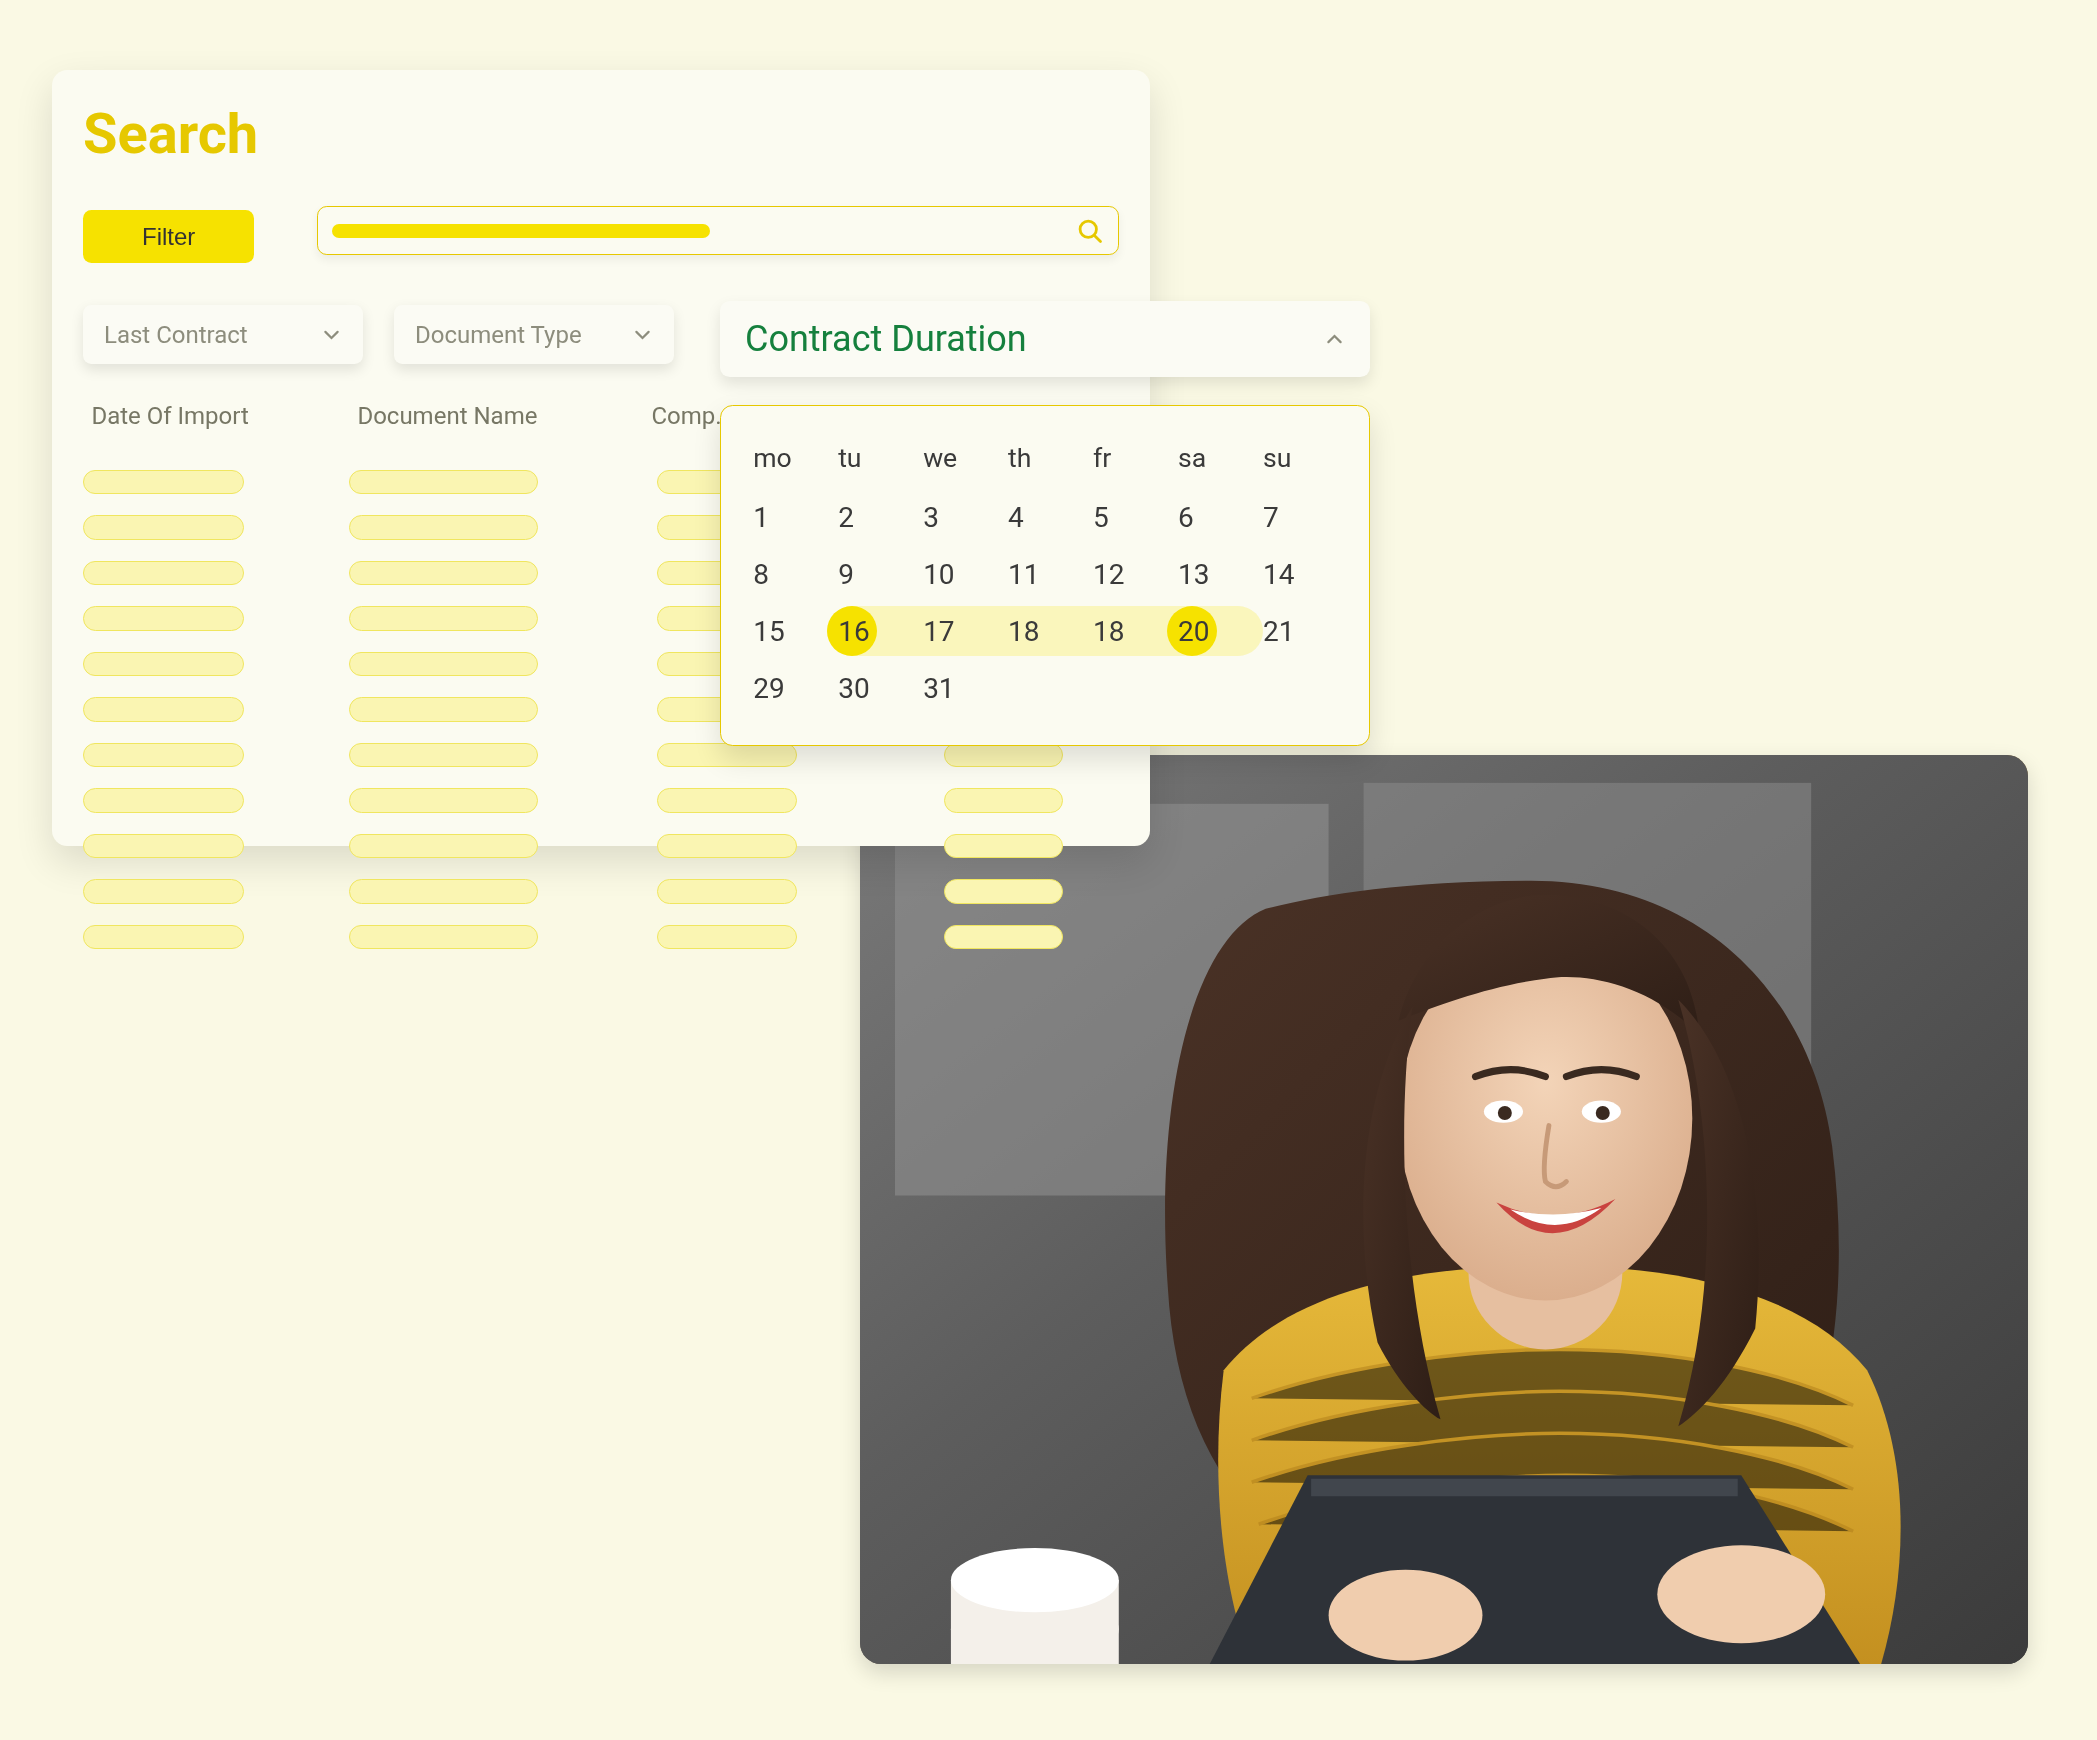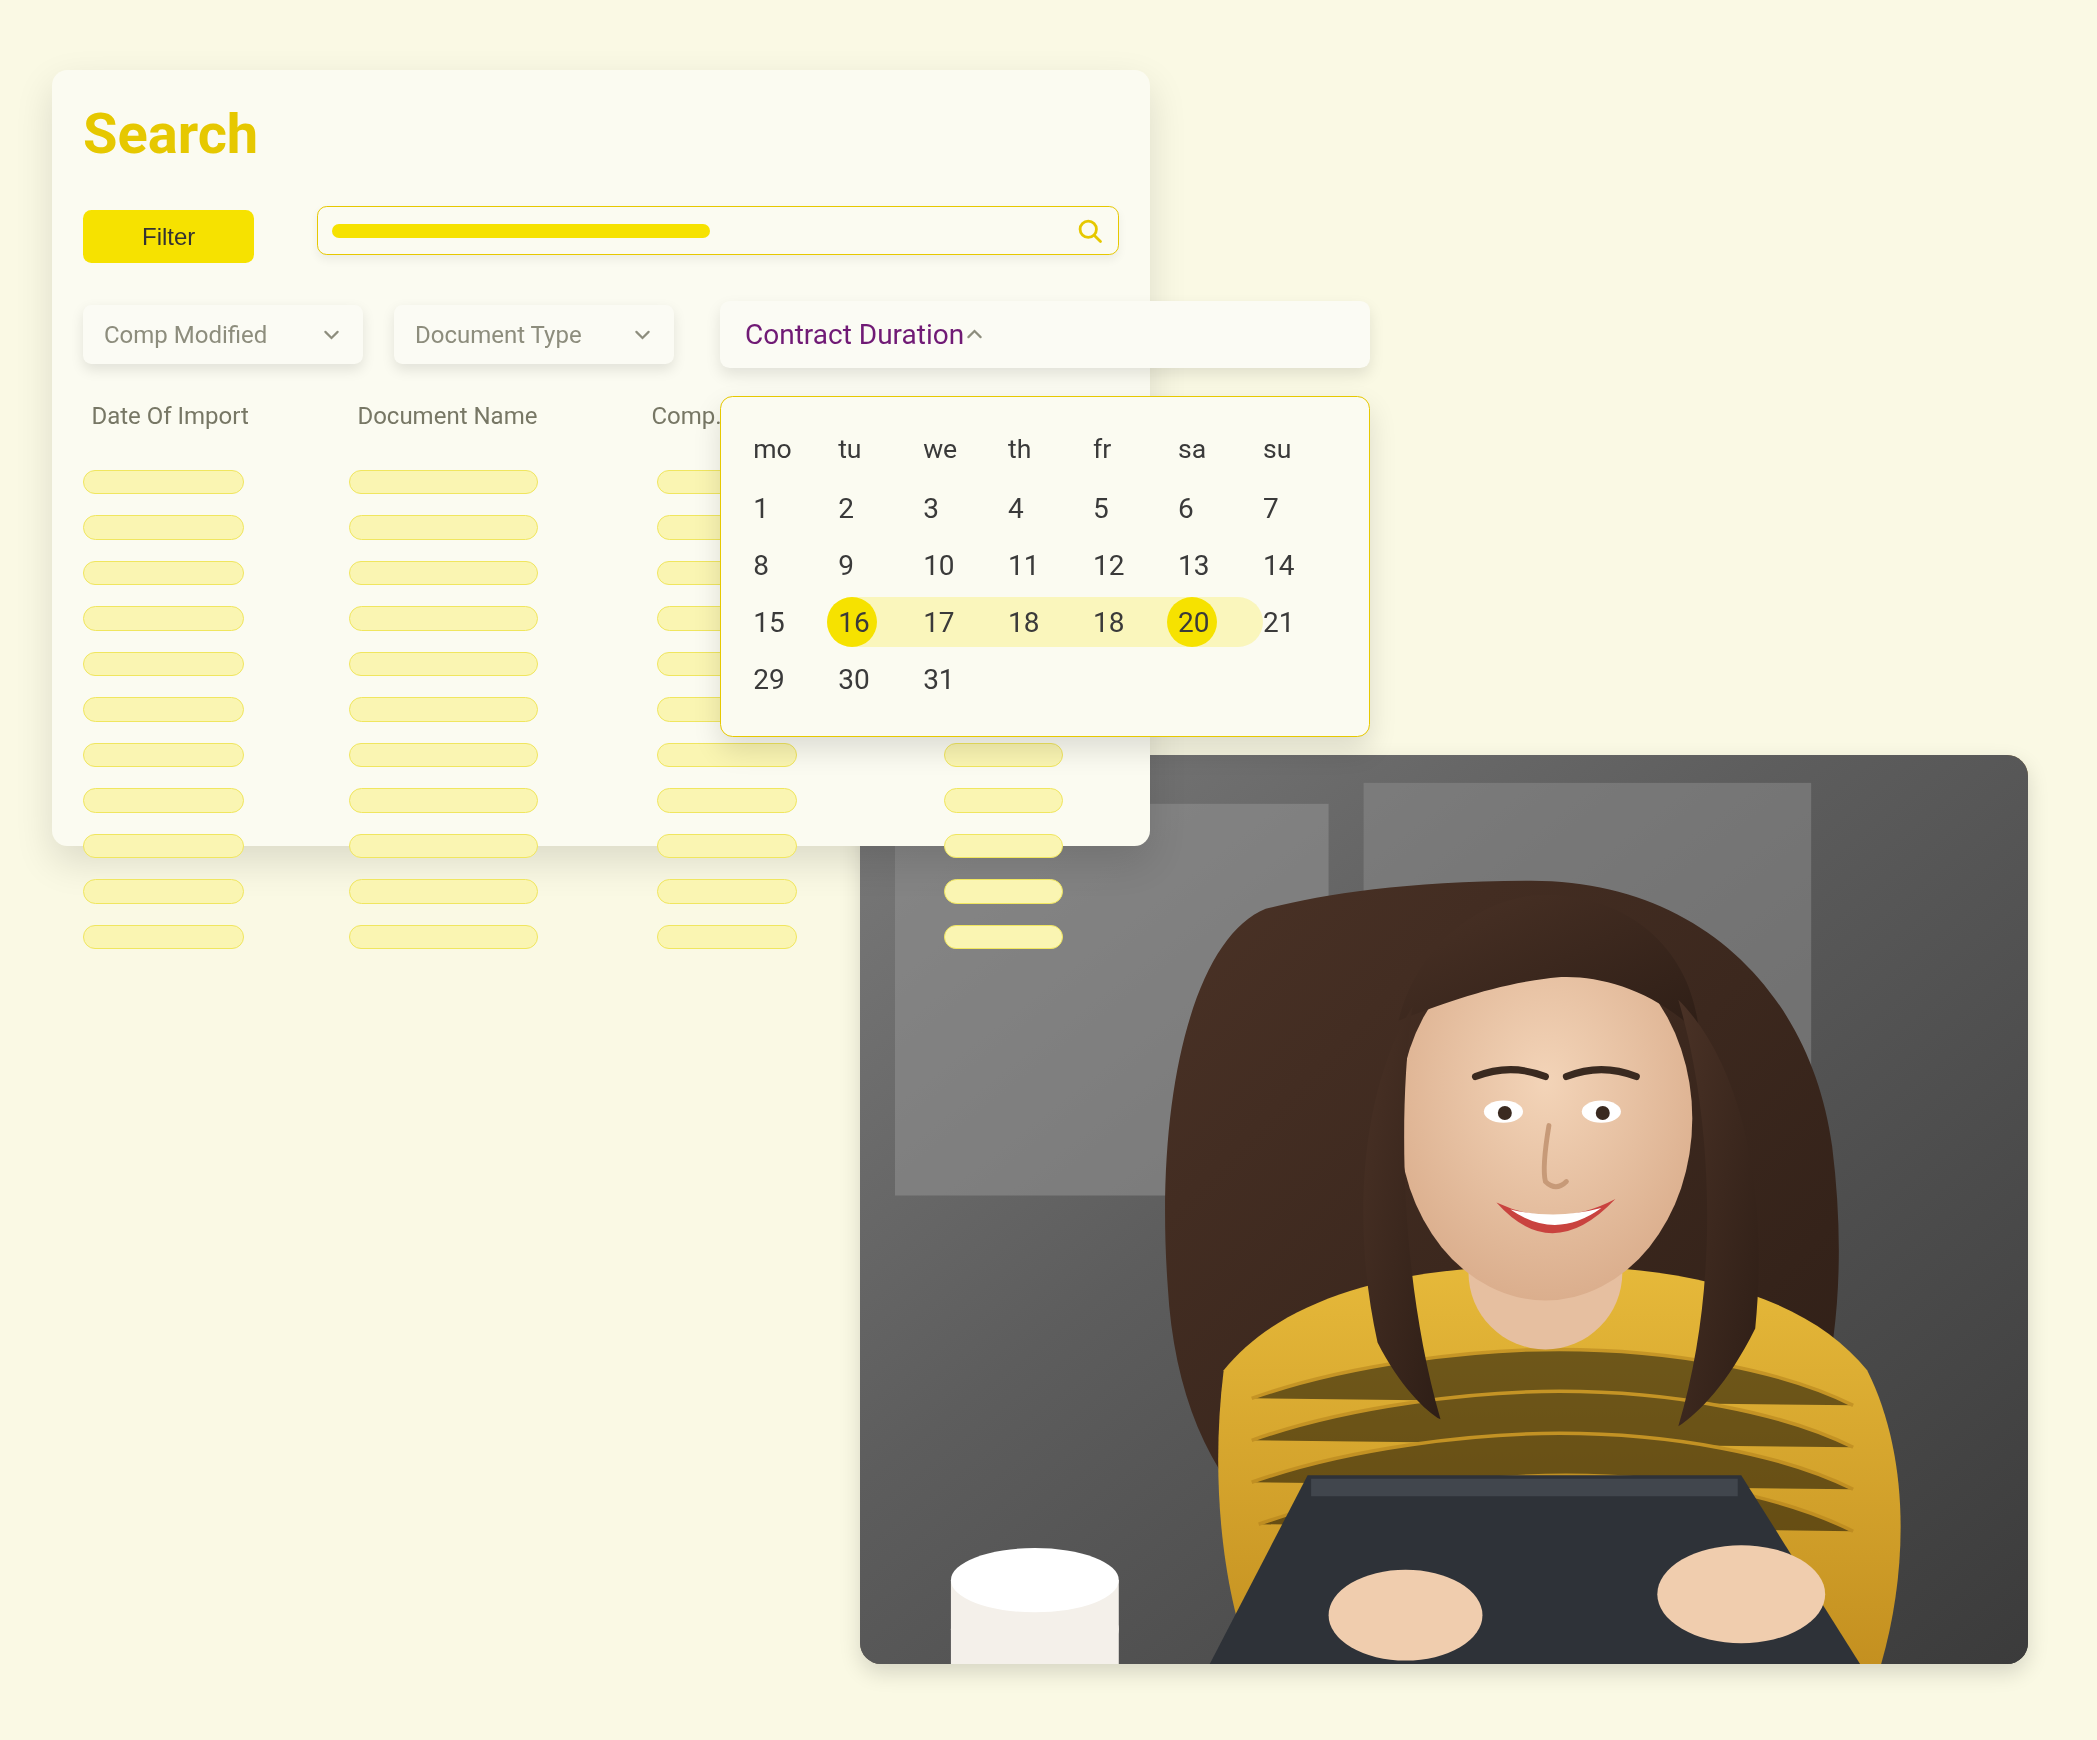"Comp Modified" span { text: Comp Modified -> Last Contract }
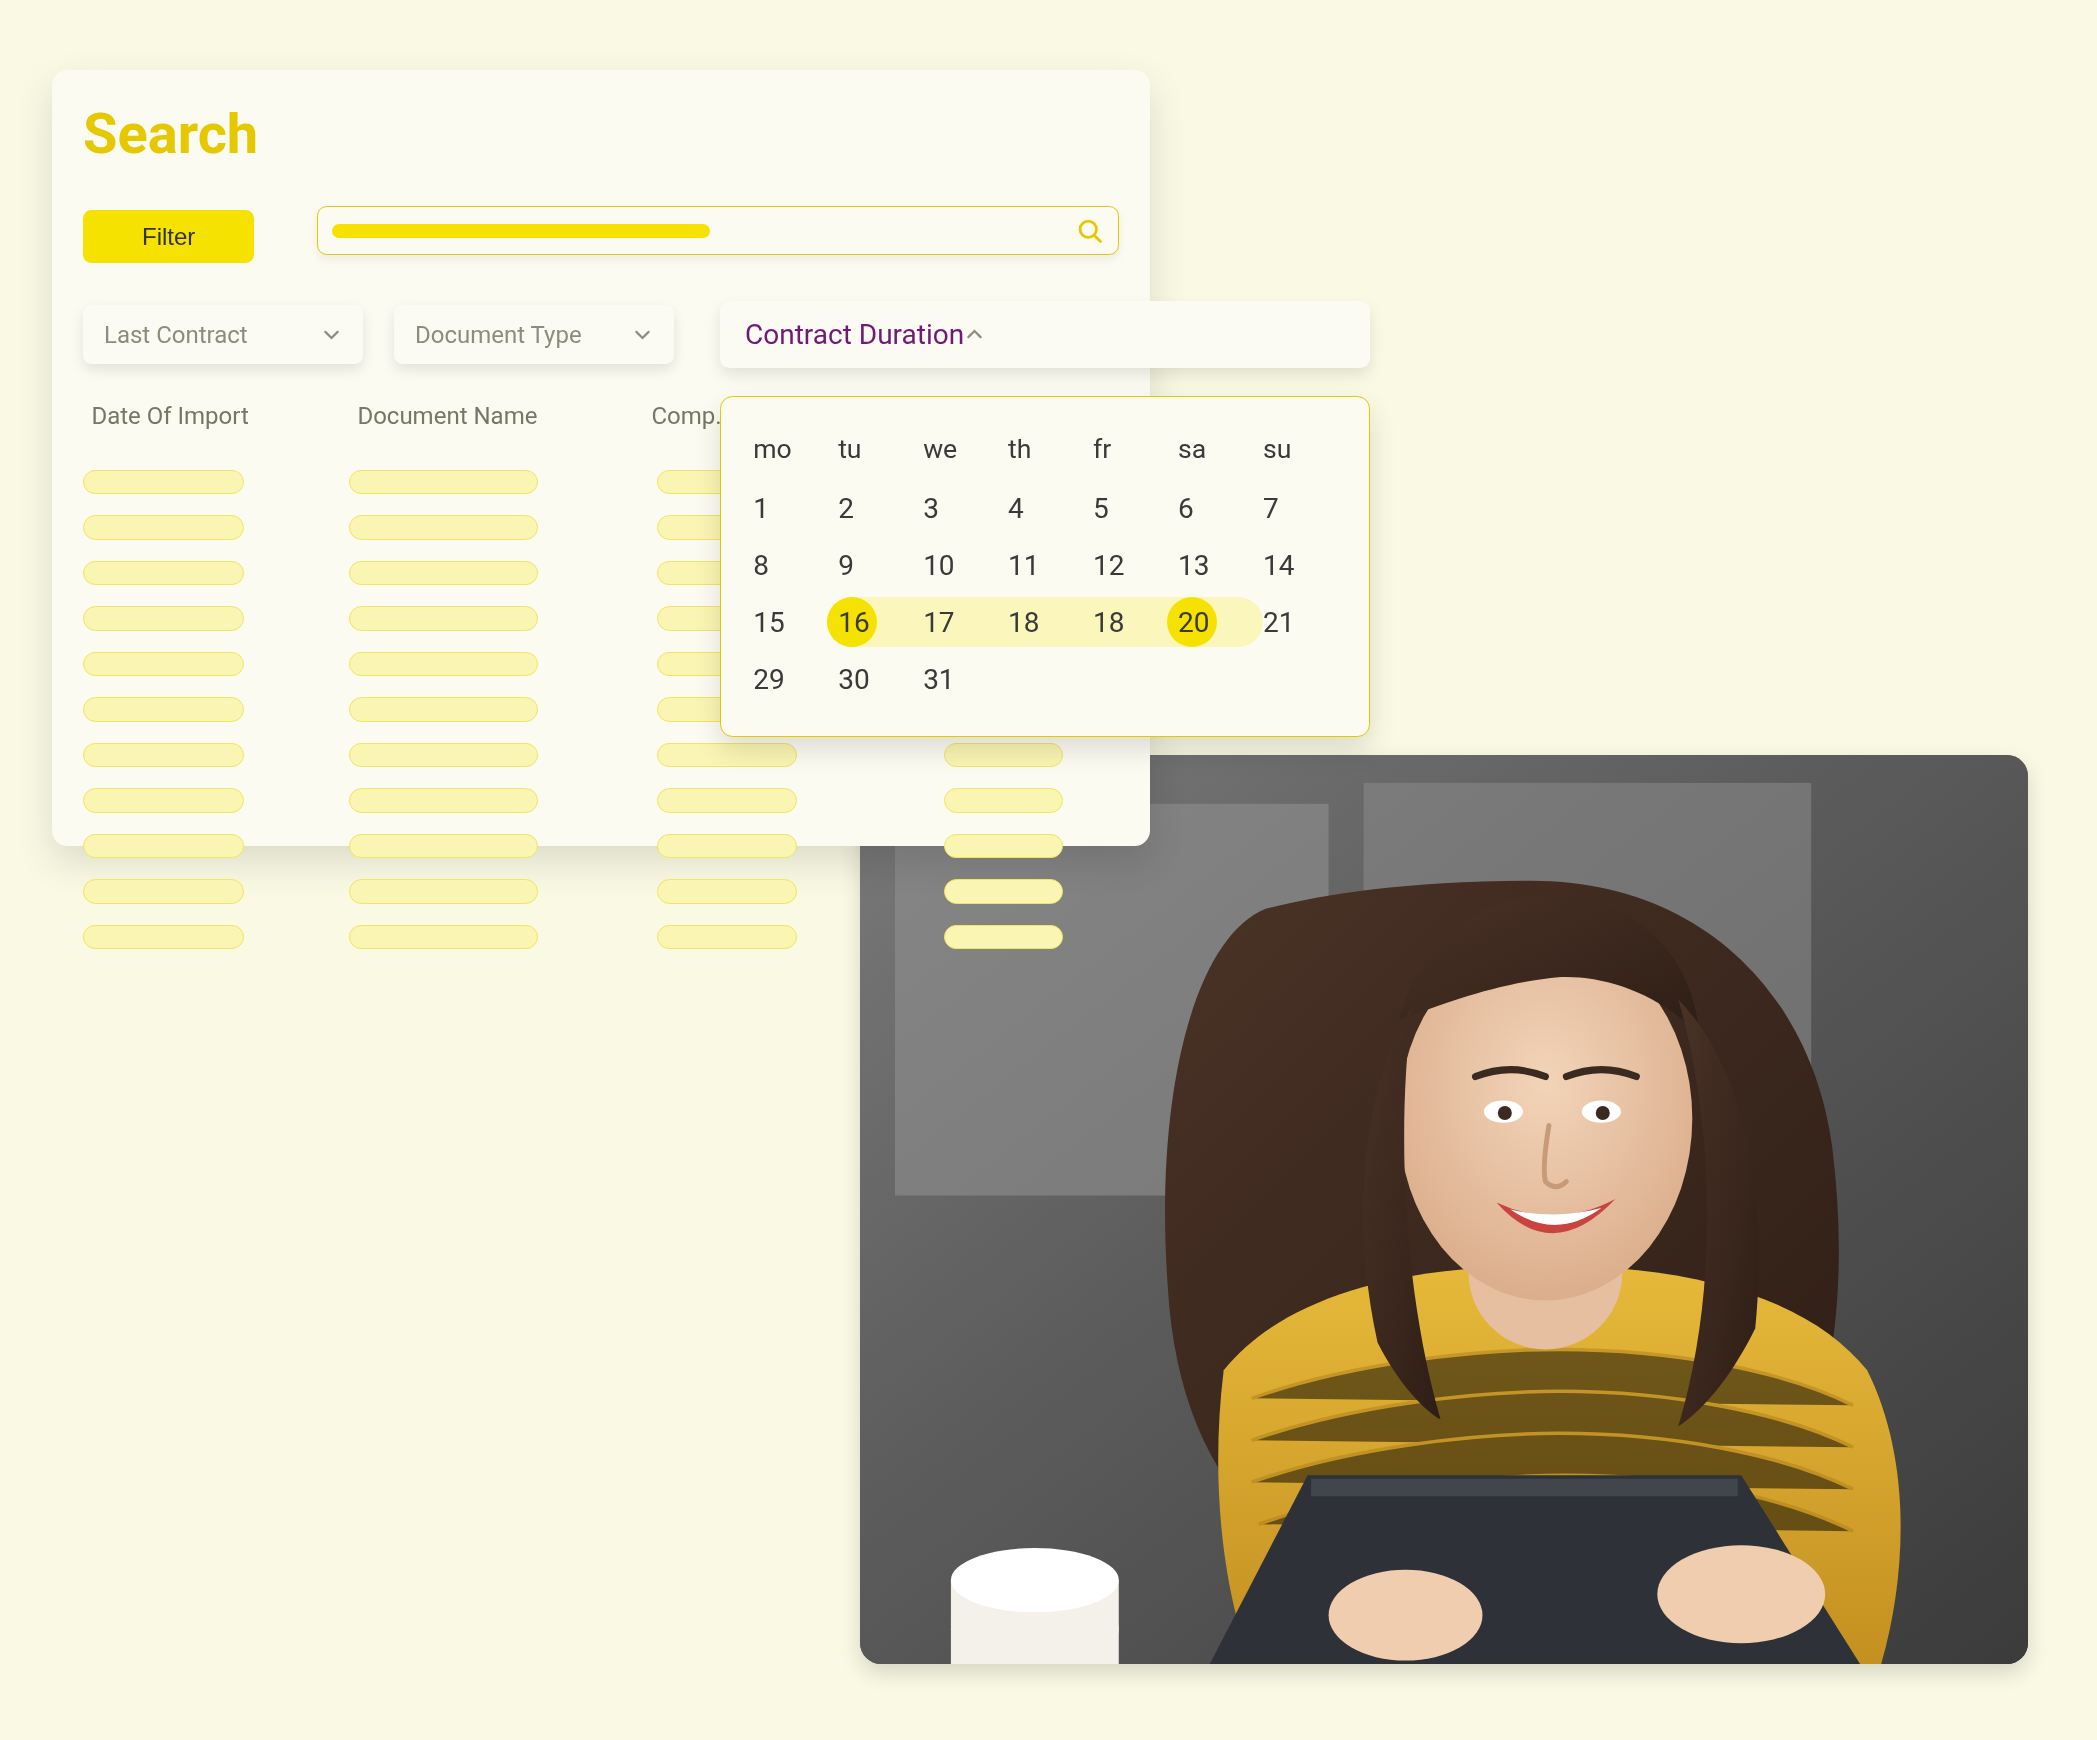"Contract Duration" .calendar-trigger { color: #701a75 -> #15803d; font-size: 28px -> 36px; justify-content: flex-start -> space-between }
